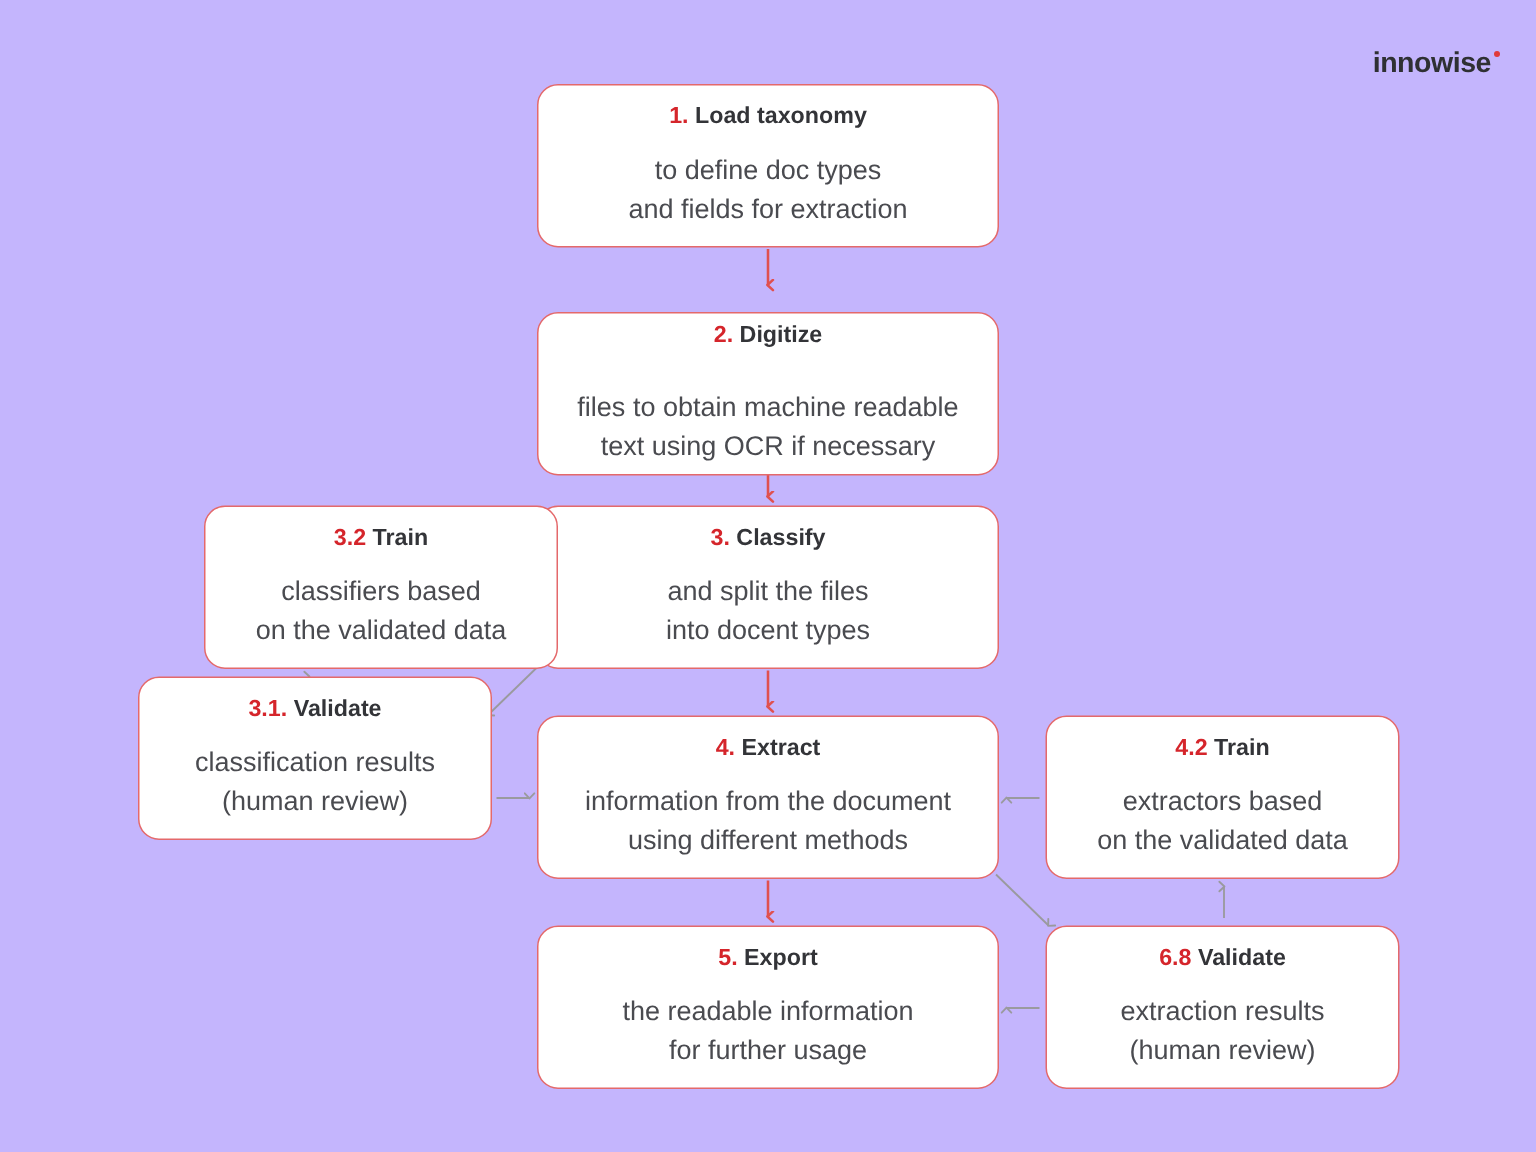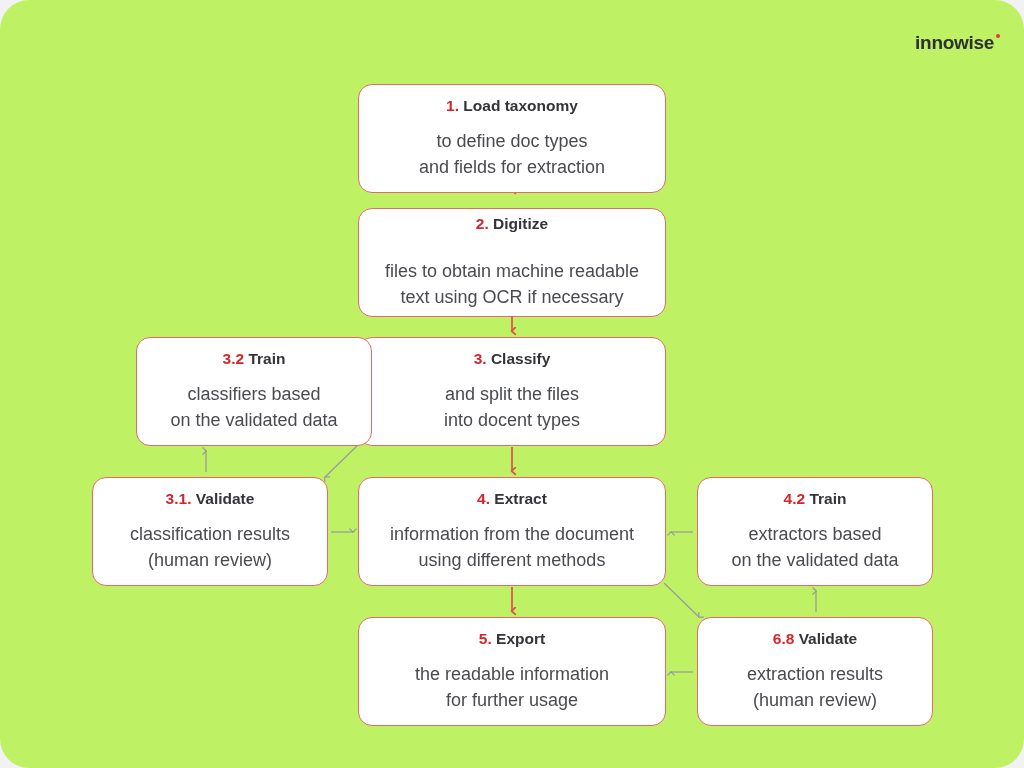"innowise" #canvas { background: #bef264 -> #c4b5fd; border-radius: 29px -> none }
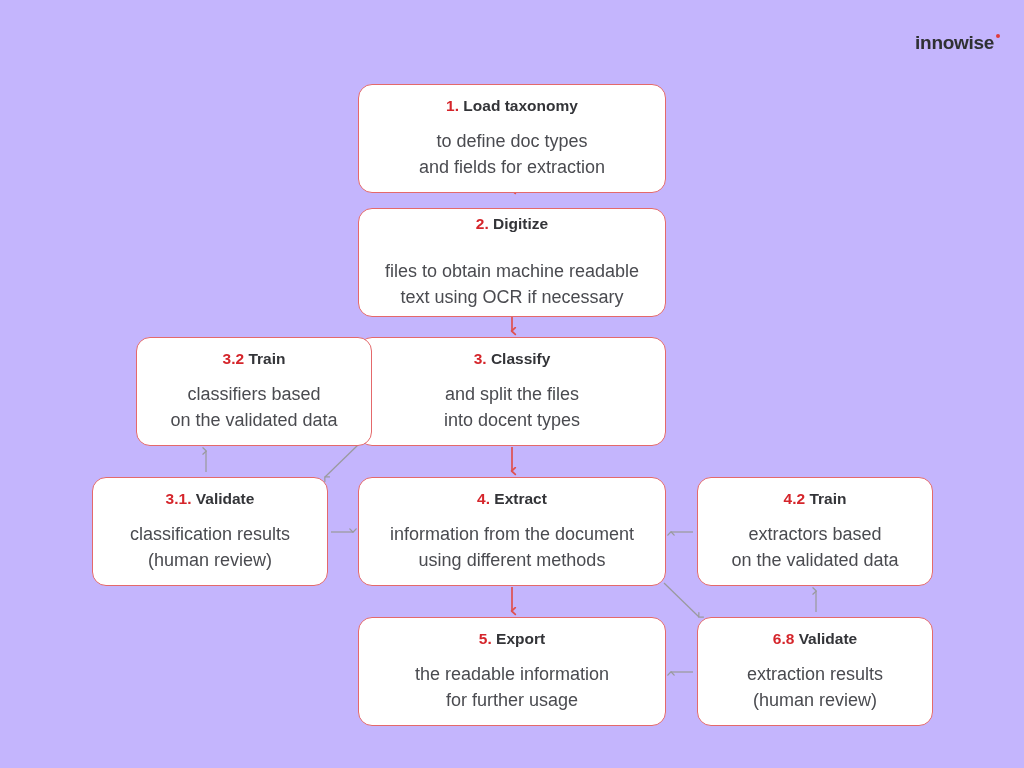"1. Load taxonomy" #node-load { margin-top: 28px -> none }
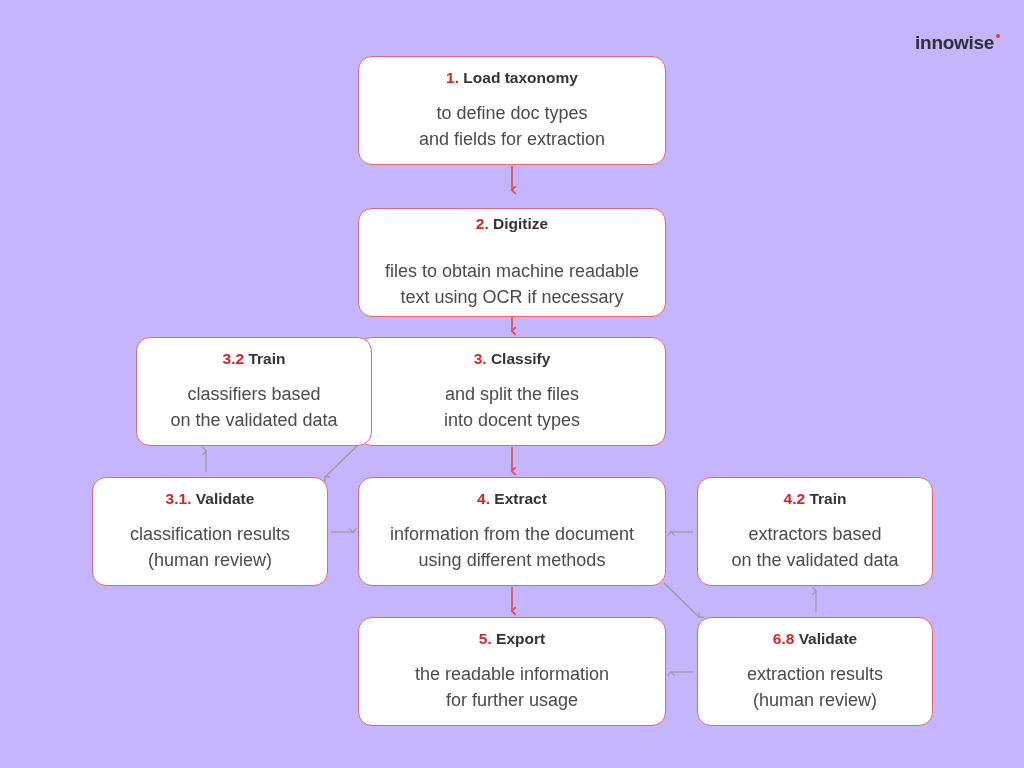"3.1. Validate" #node-val31 { top: 477px -> 451px }
